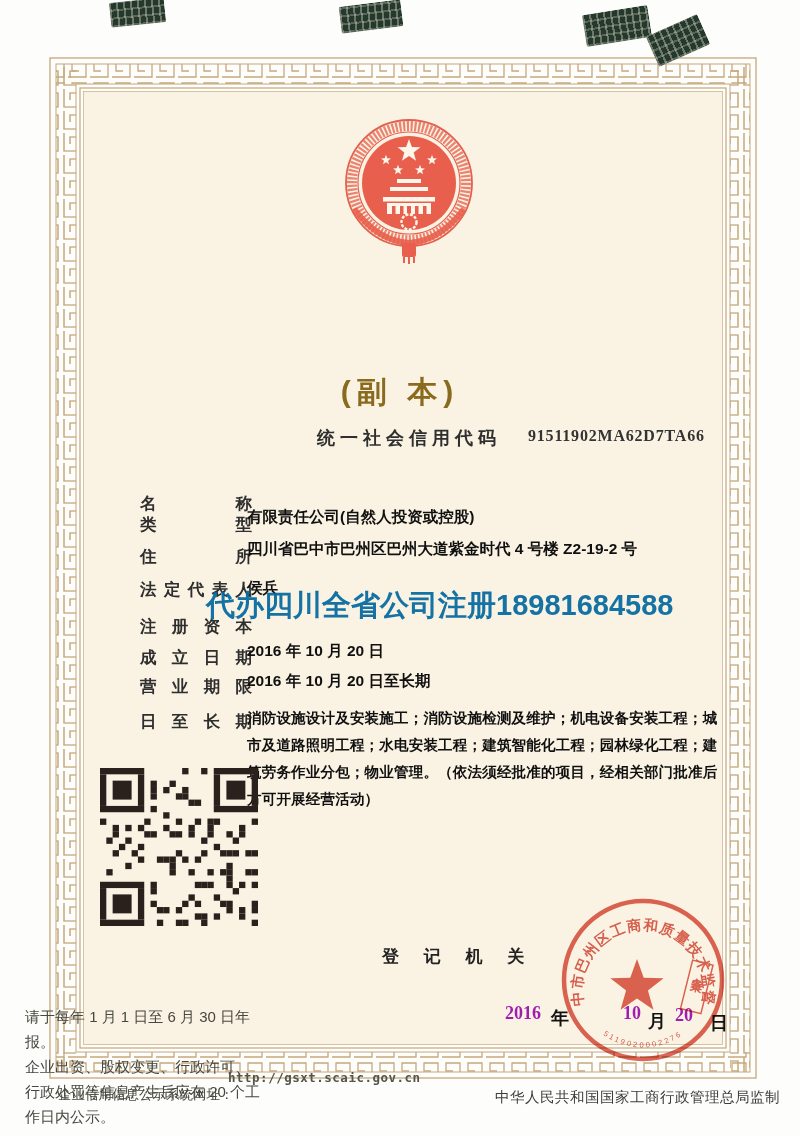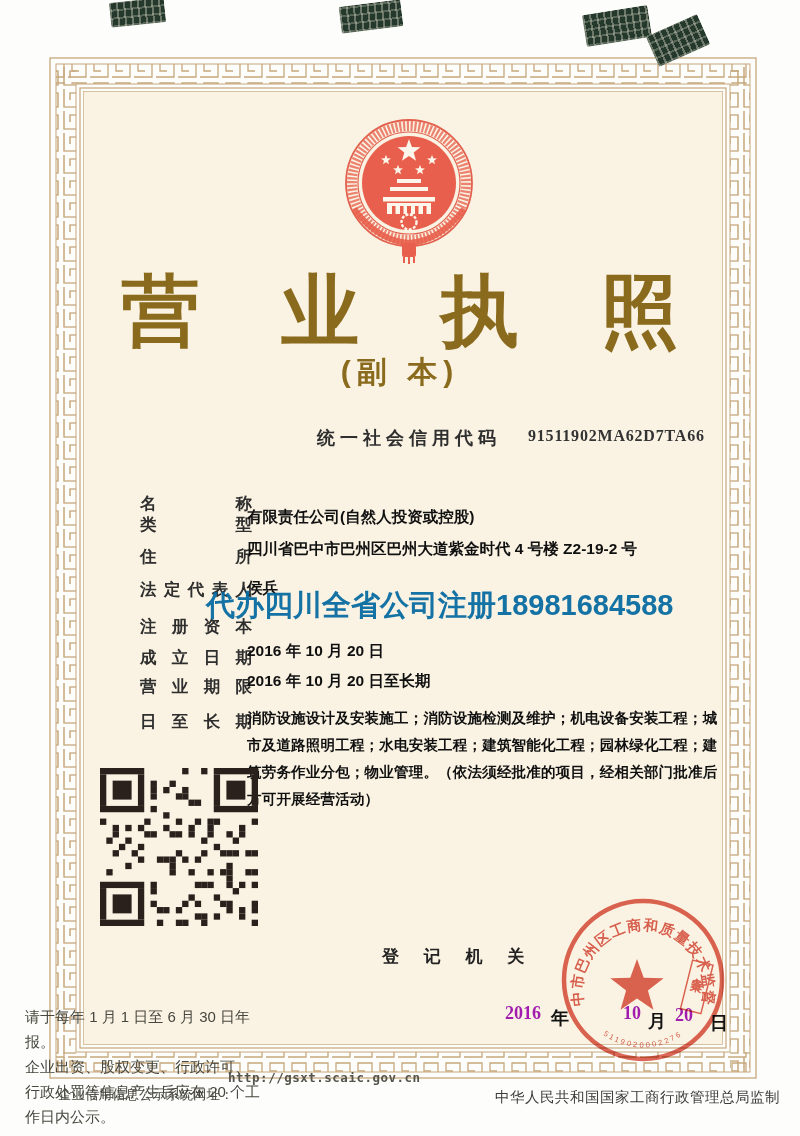"营 业 执 照" div.abs { html: <div>营 业 执 照</div> -> none }
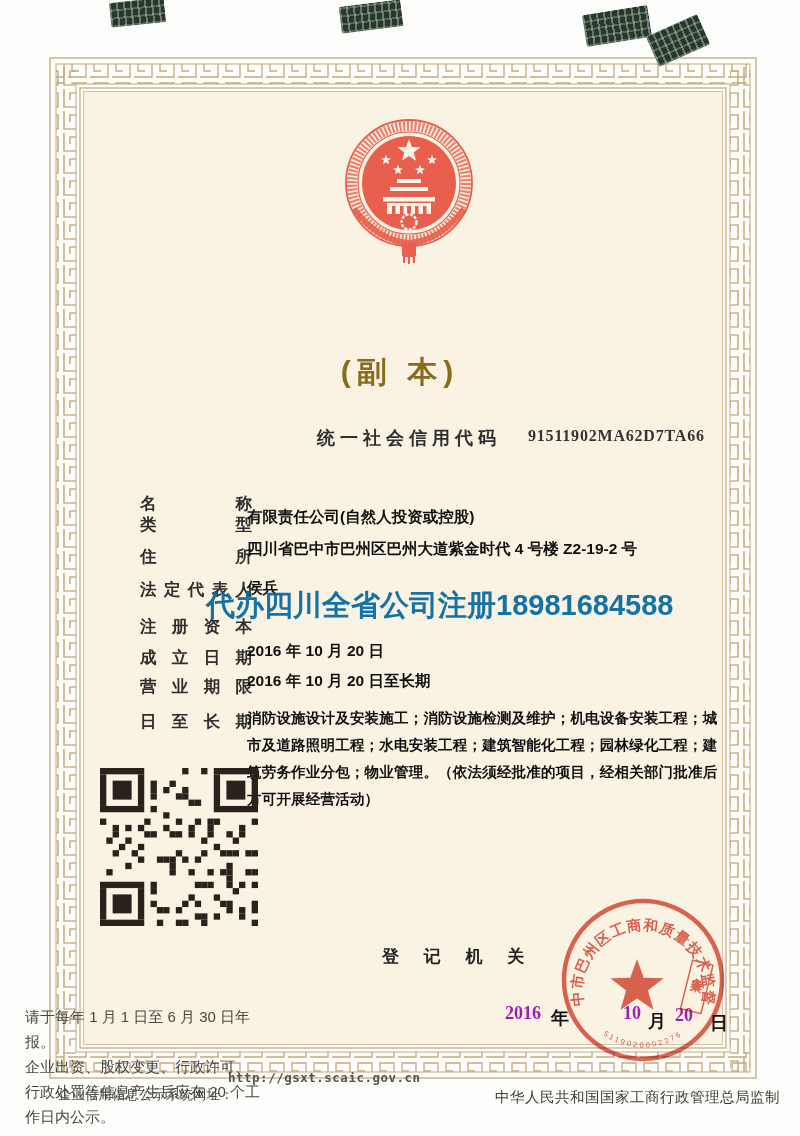"(副 本)" .subtitle { top: 352px -> 372px }
